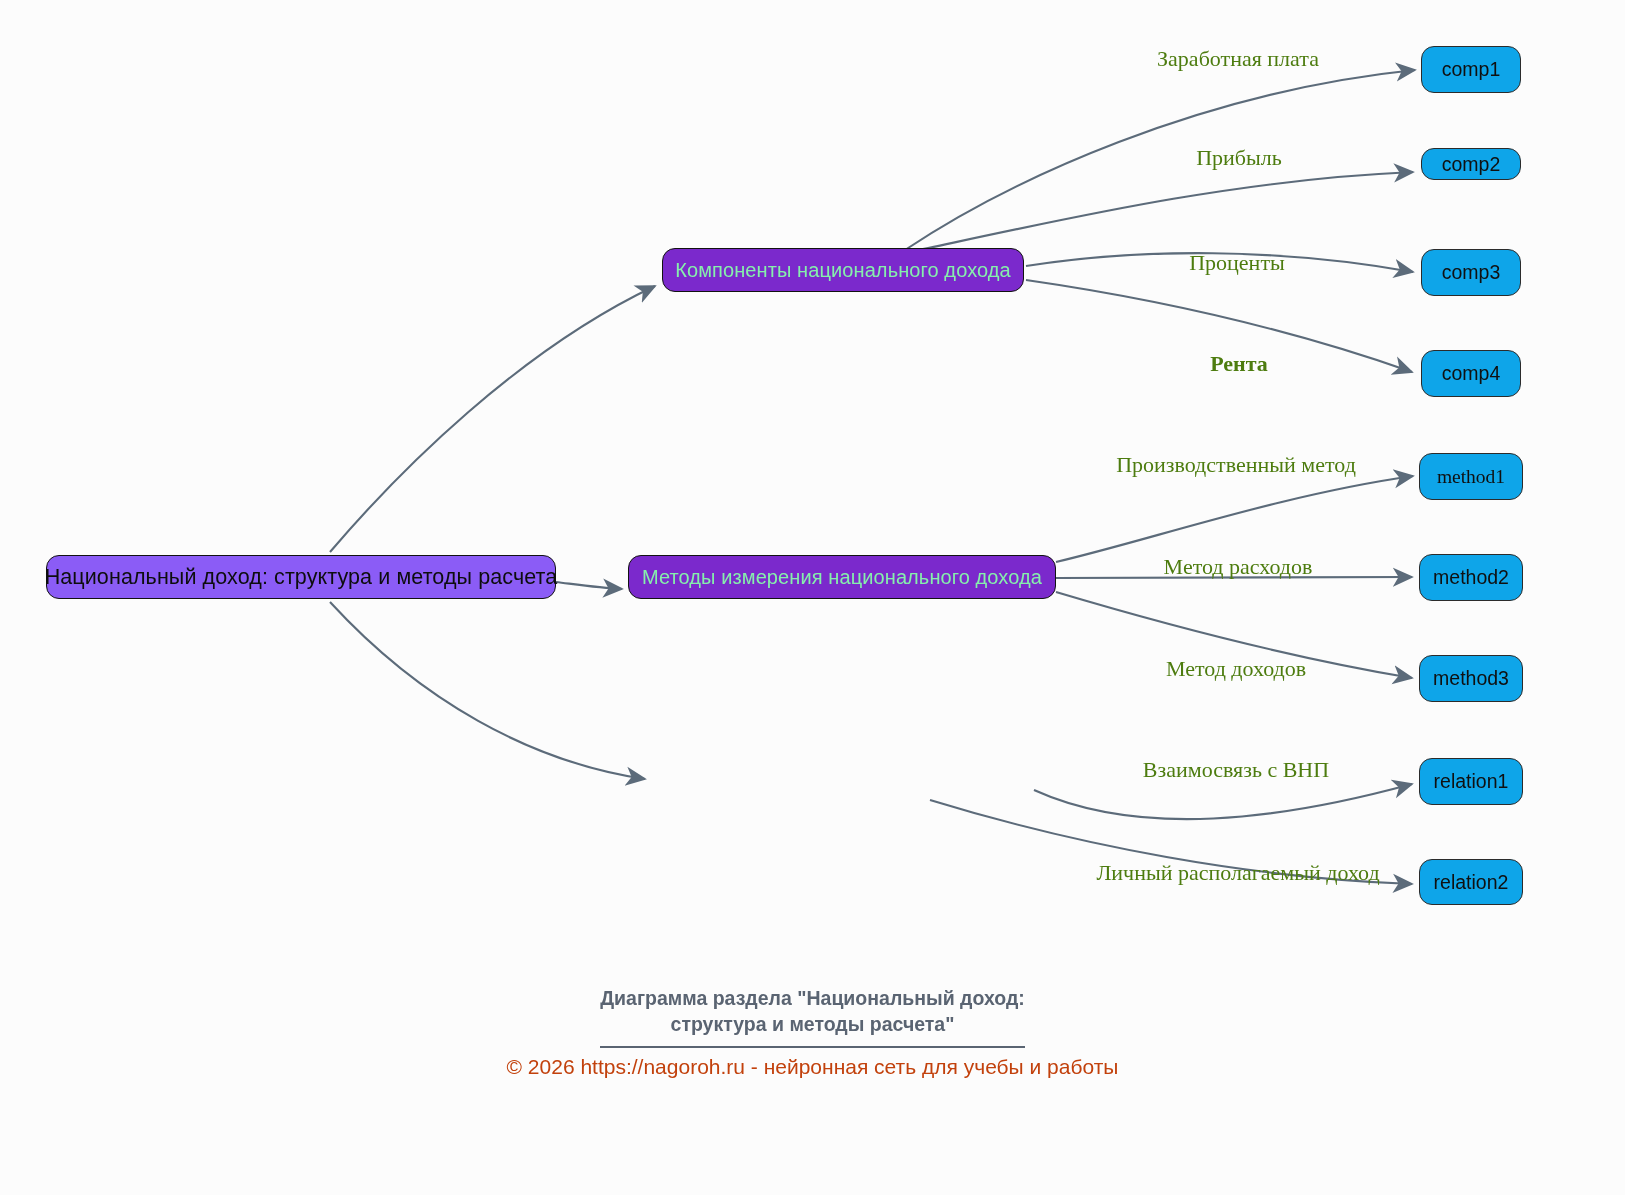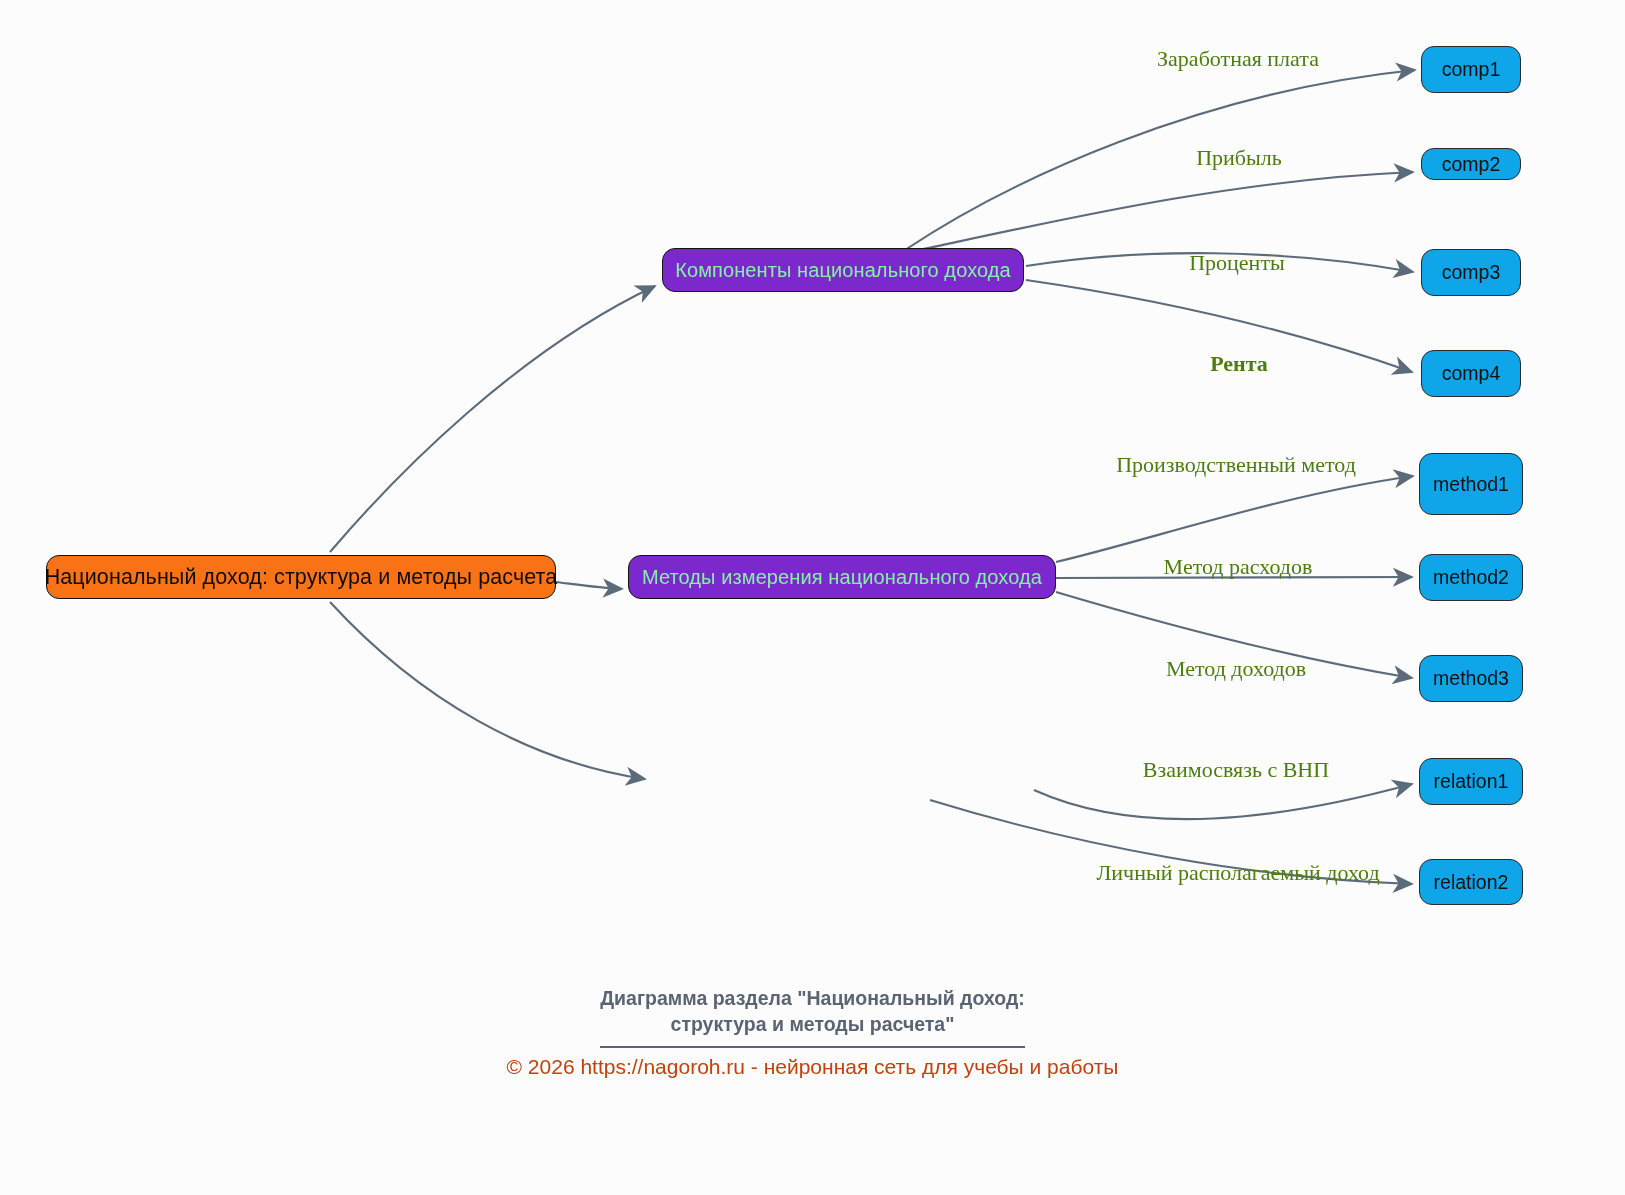"method1" div.node { font-family: none -> Liberation Serif, serif; height: 62px -> 47px }
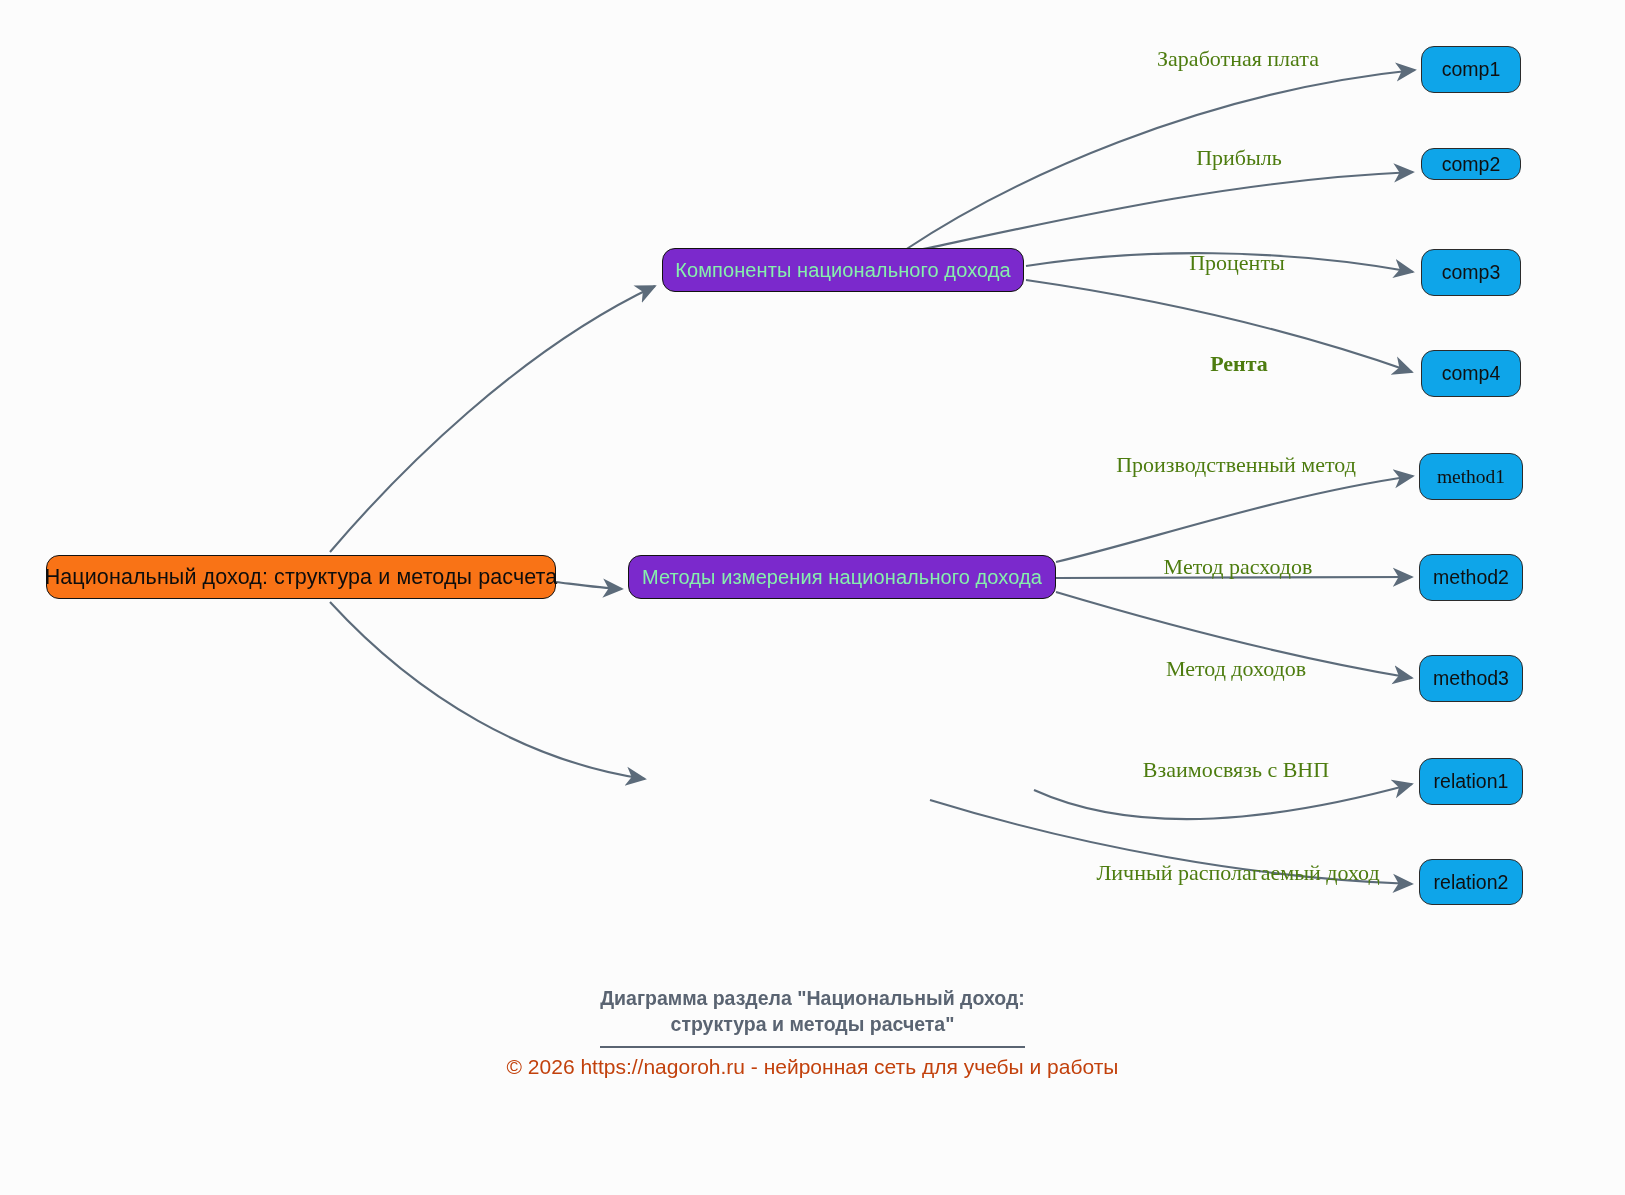"Национальный доход: структура и методы" .node-root { background: #f97316 -> #8b5cf6 }
